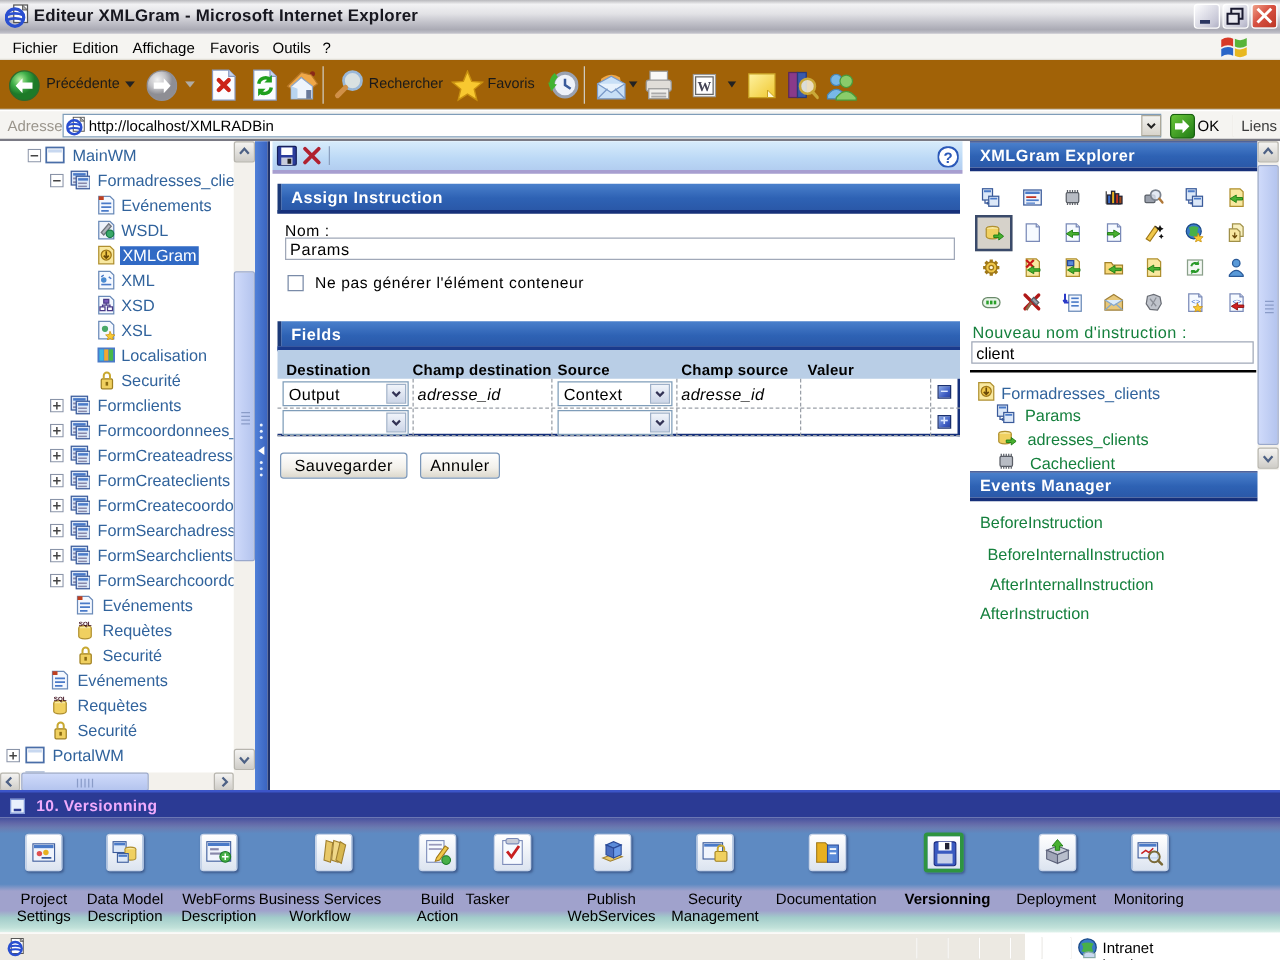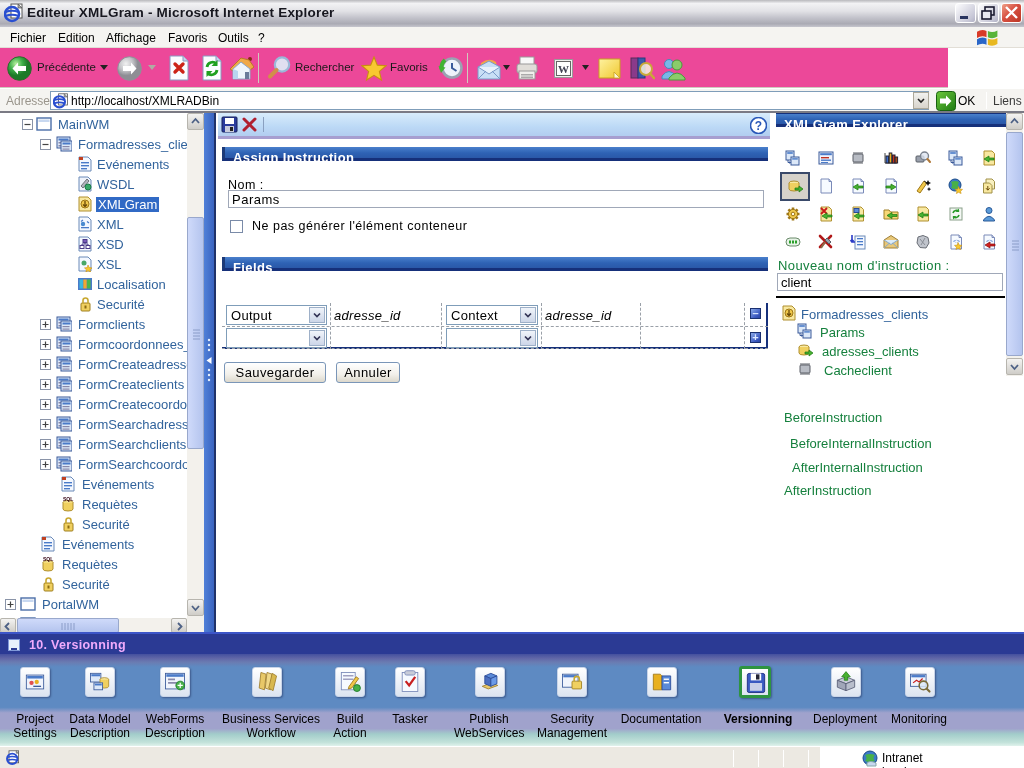"Précédente" #toolbar { background: #ec4899 -> #a16207; width: 948px -> 1024px }
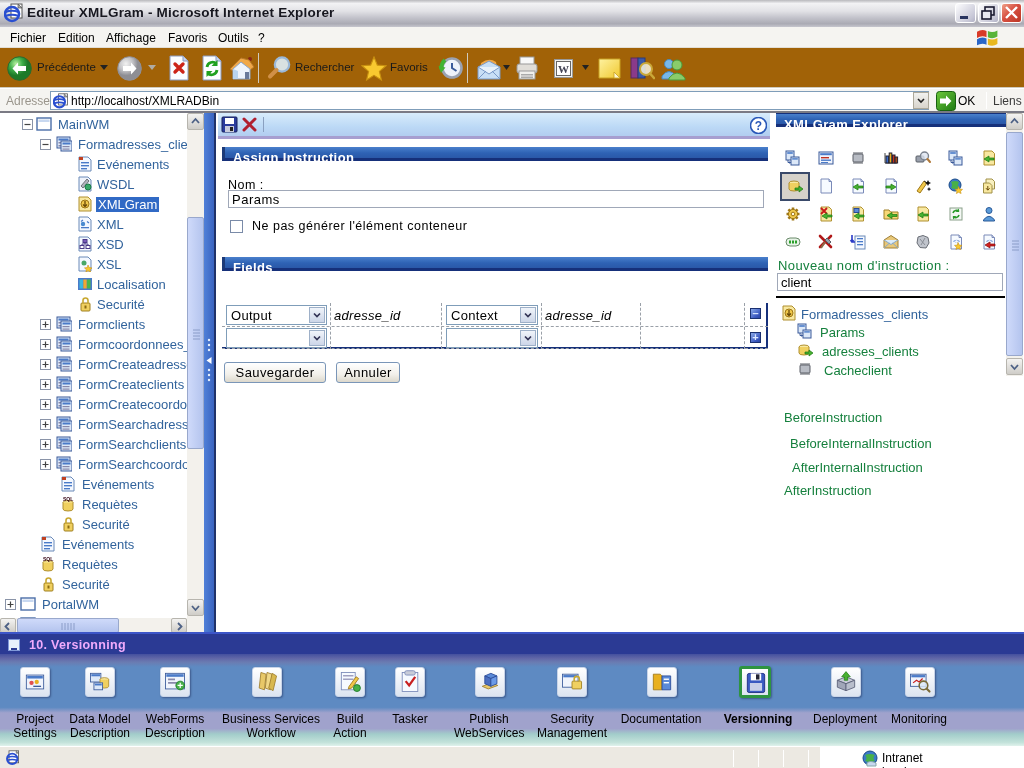"XMLGram Explorer" .hdrbar { height: 14px -> 24px }
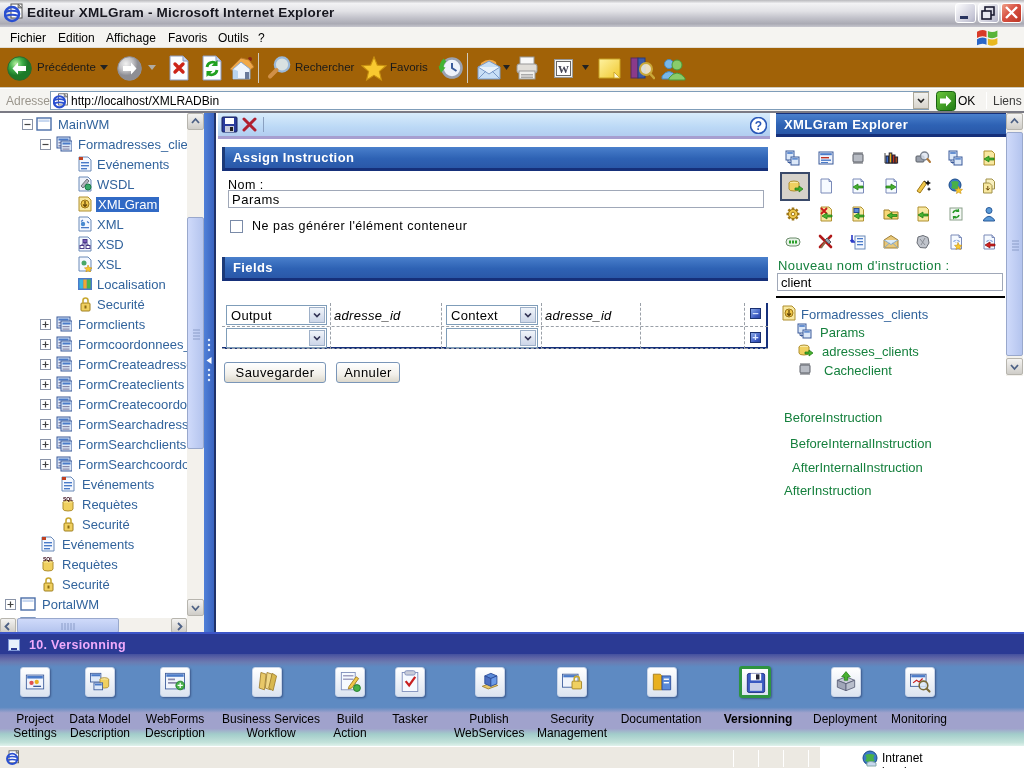"Destination" div.abs { html: none -> <div> <span>Destination</span> <span>Champ destination</span> <span>Source</span> <span>Champ source</span> <span>Valeur</span> </div> }
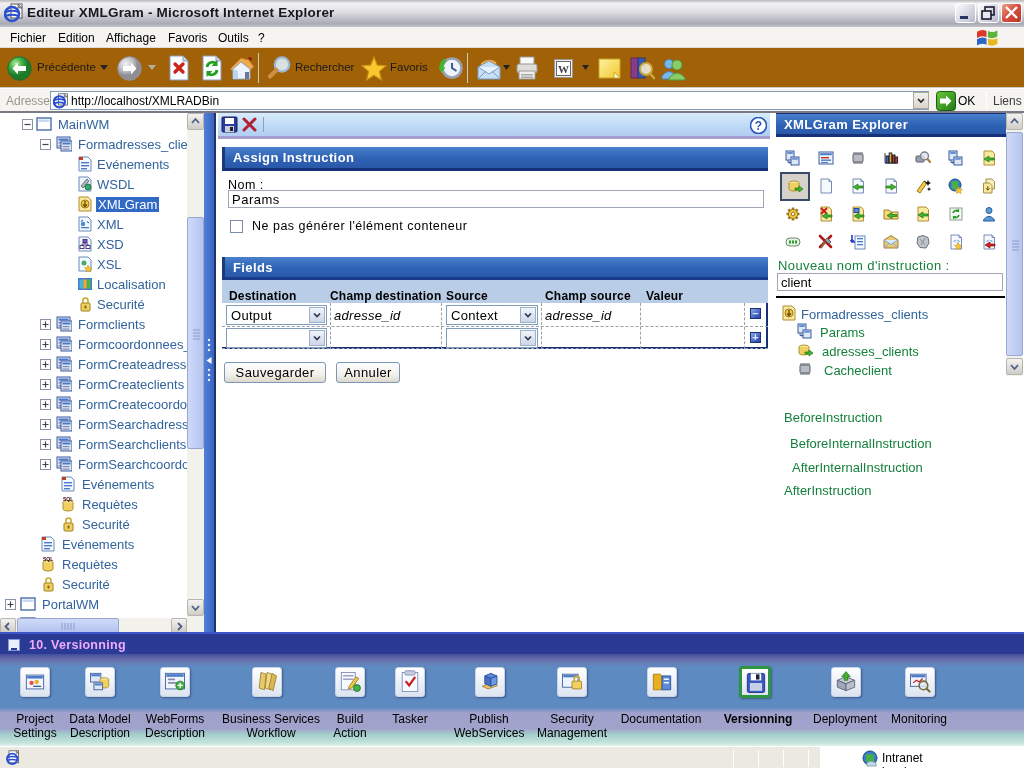"Events Manager" div.hdrbar { html: none -> <div> <span>Events Manager</span> </div> }
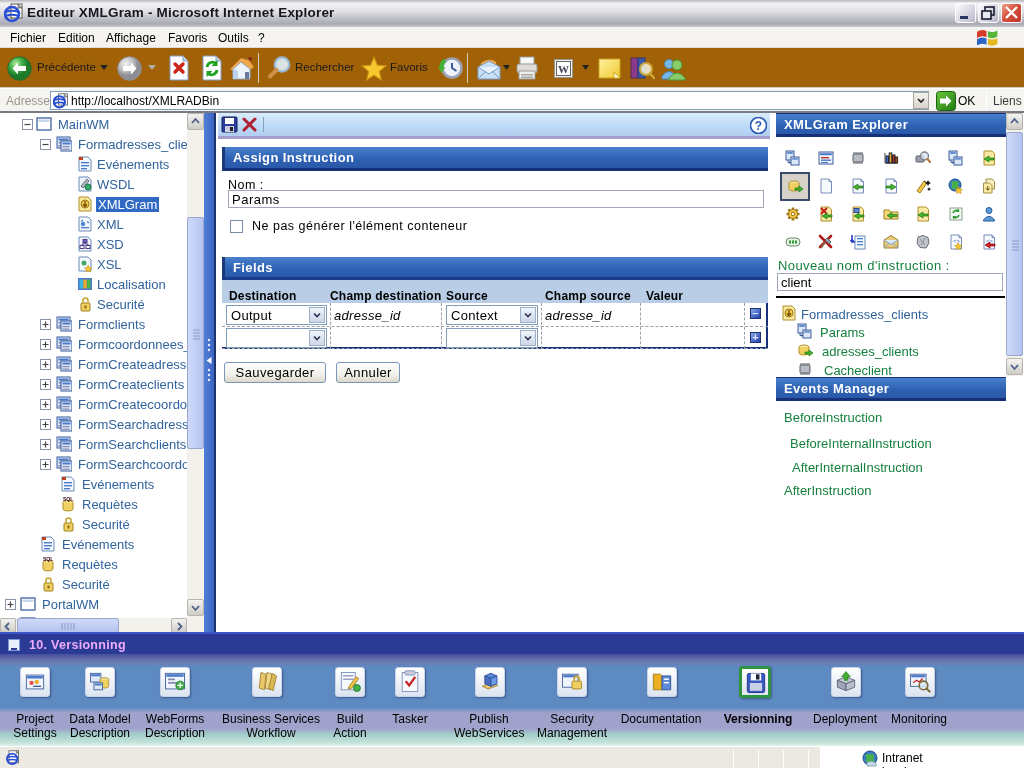"Business Services" div.blabel { left: 211px -> 196px }
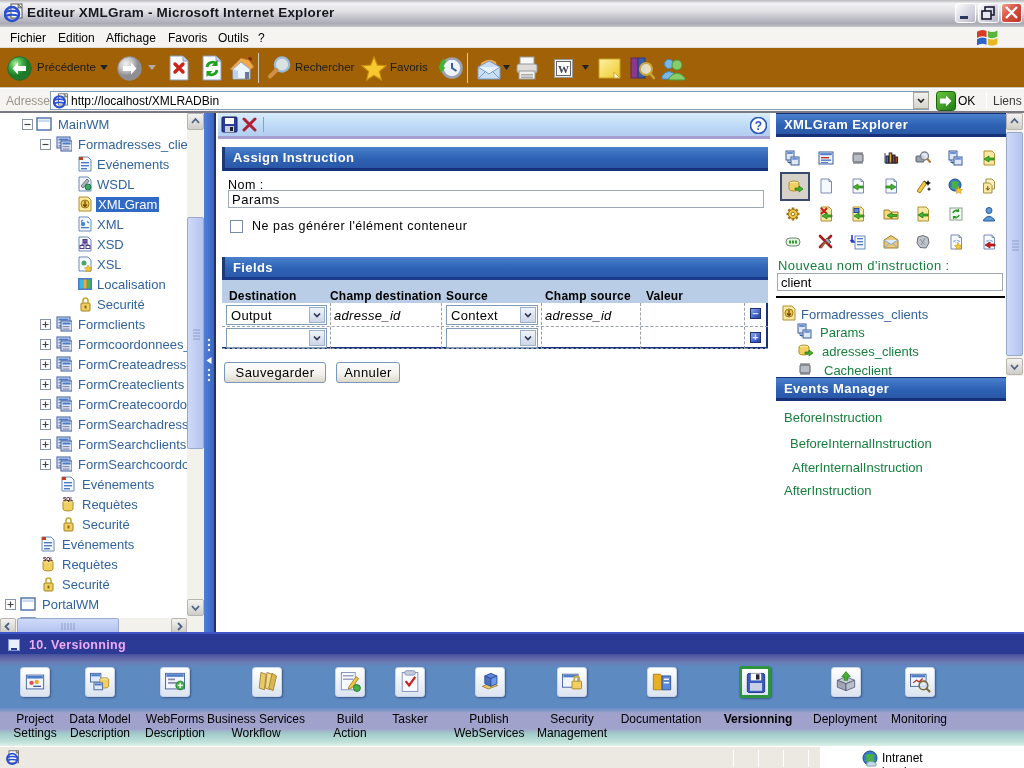"Tasker" div.blabel { left: 380px -> 360px }
